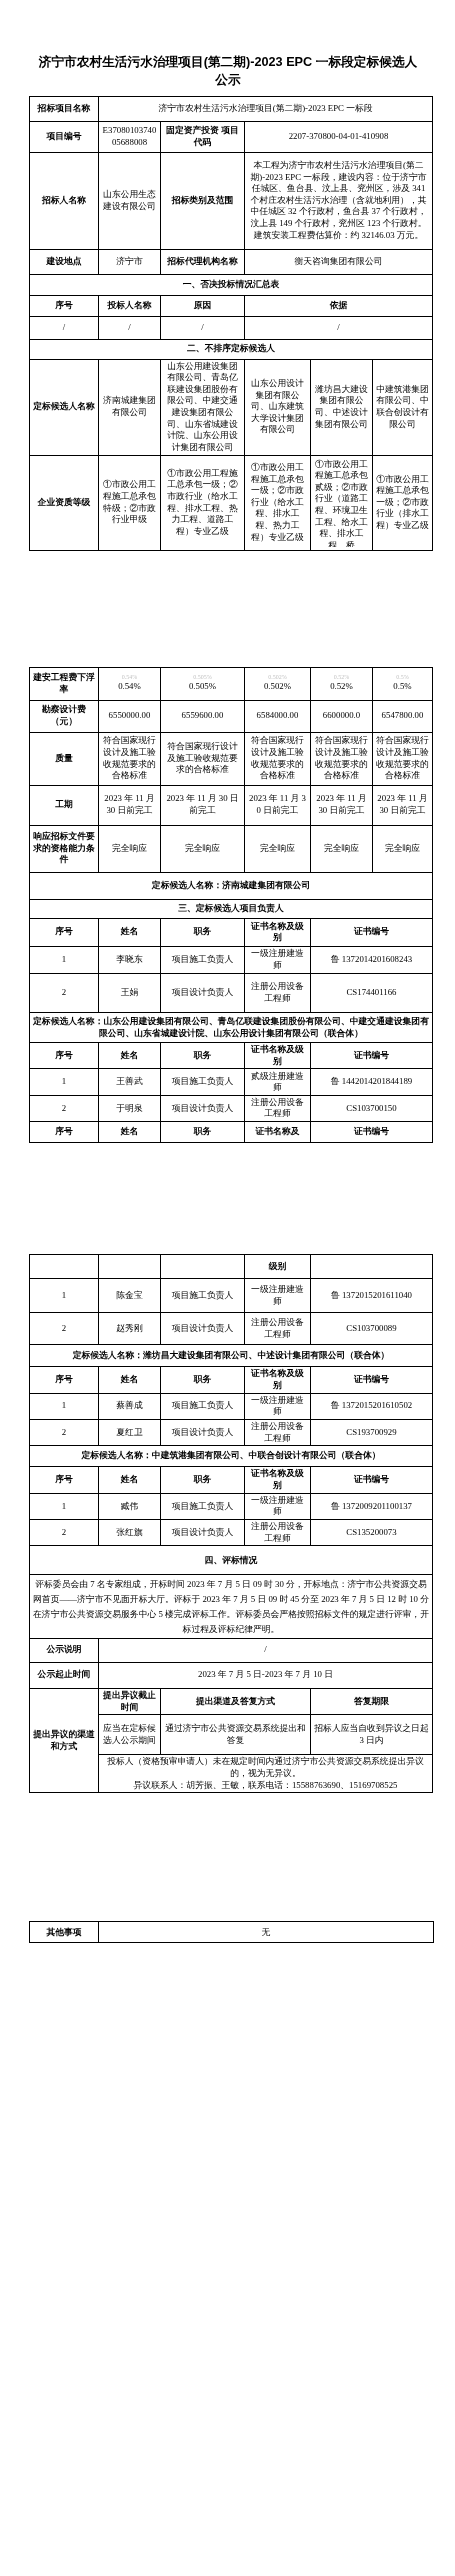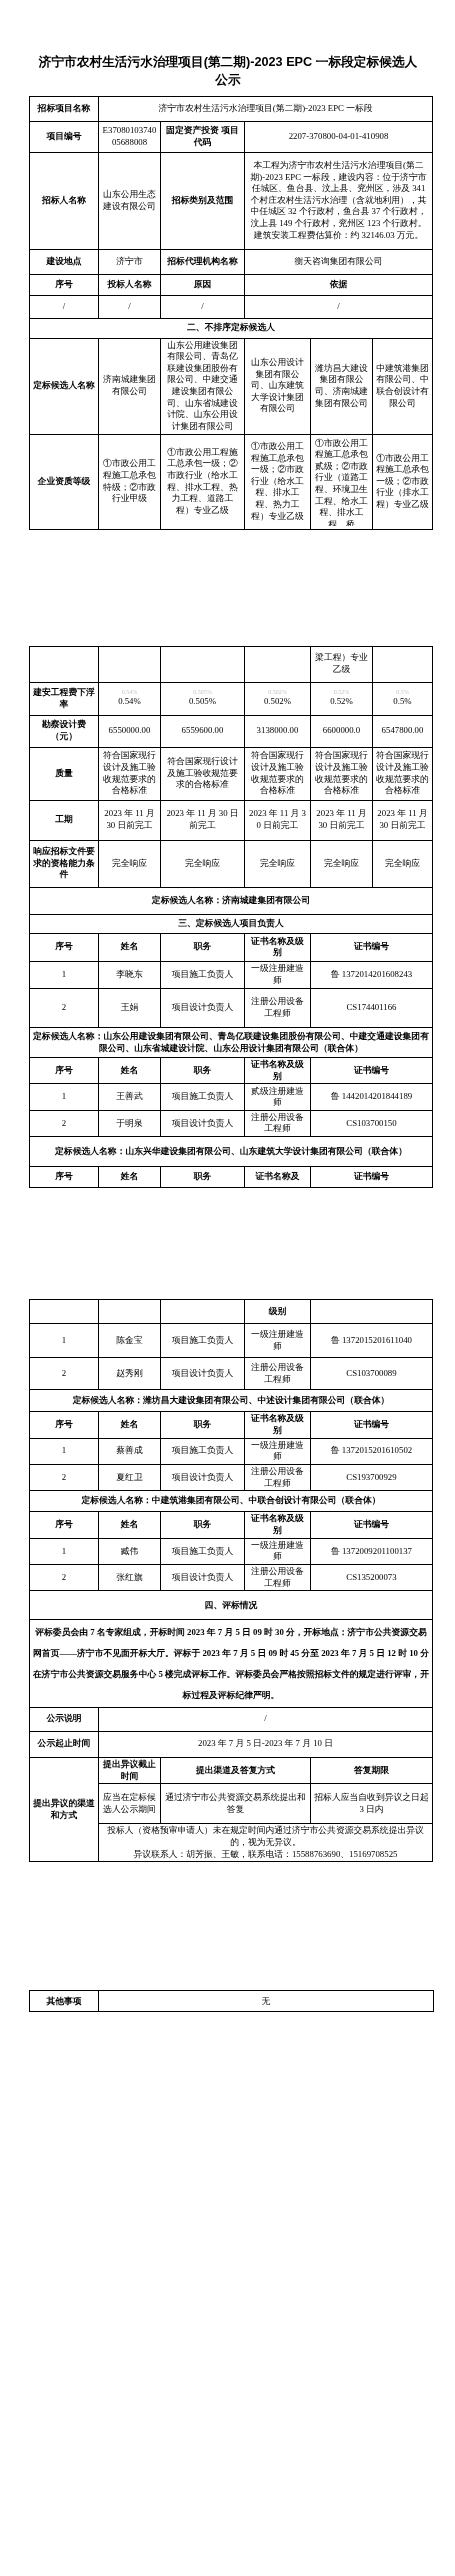"一、否决投标情况汇总表" tr { html: none -> <tr> <td>一、否决投标情况汇总表</td> </tr> }
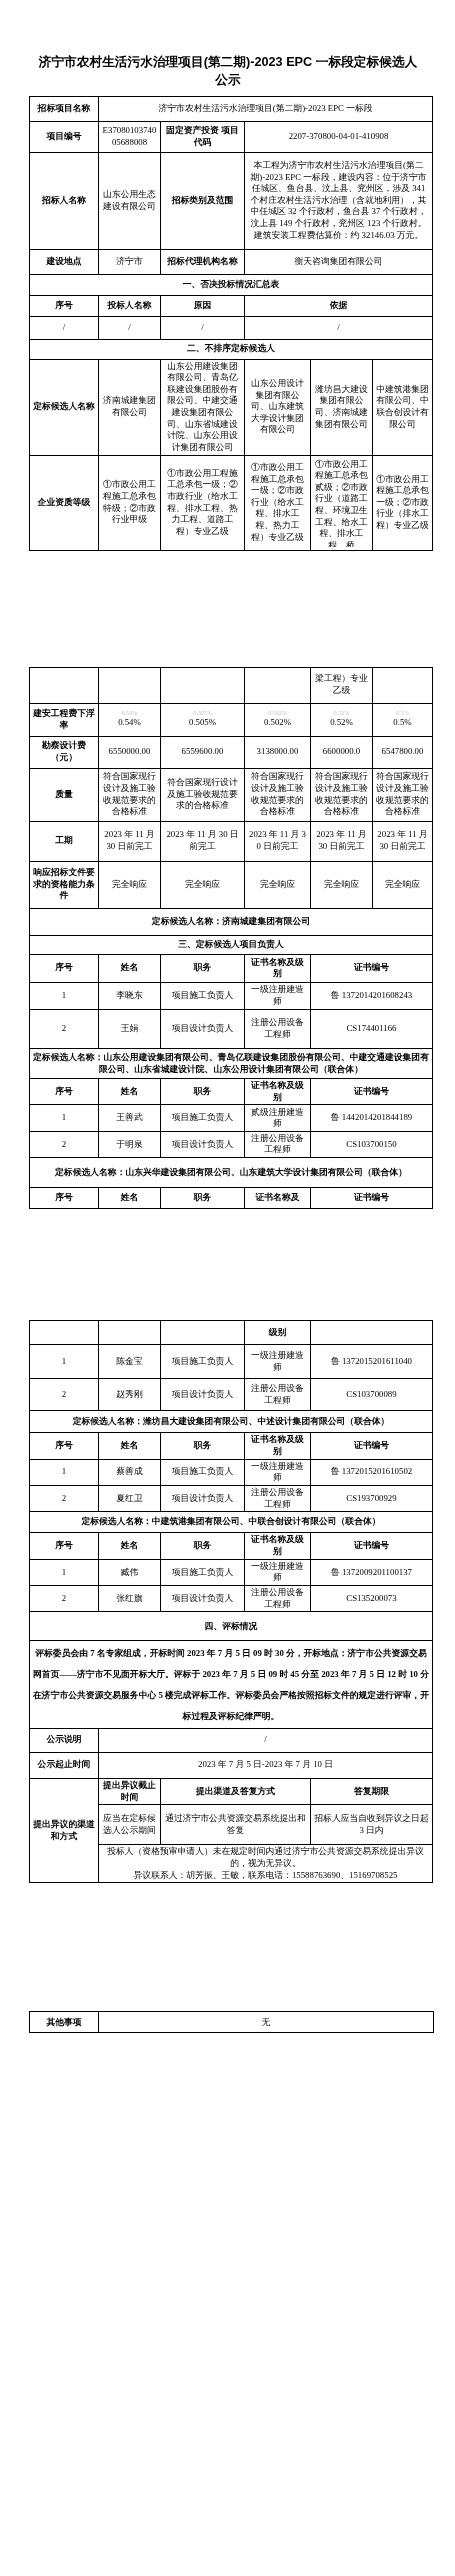"潍坊昌大建设集团有限公司、济南城建集团有限公司" td { text: 济南城建 -> 中述设计 }
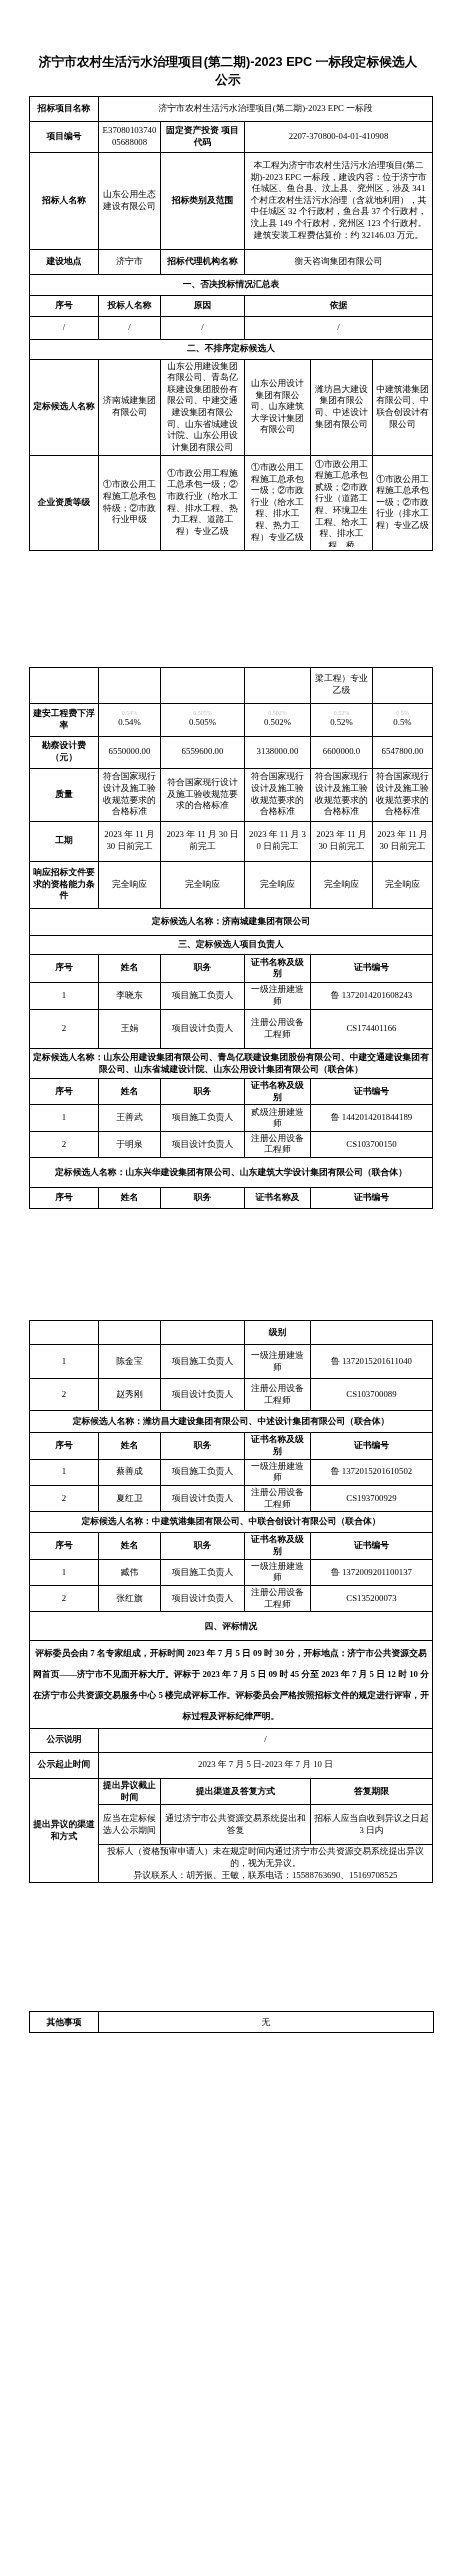"梁工程）专业乙级" tr { html: <tr> <td></td> <td></td> <td></td> <td></td> <td>梁工程）专业乙级</td> <td></td> </tr> -> none }
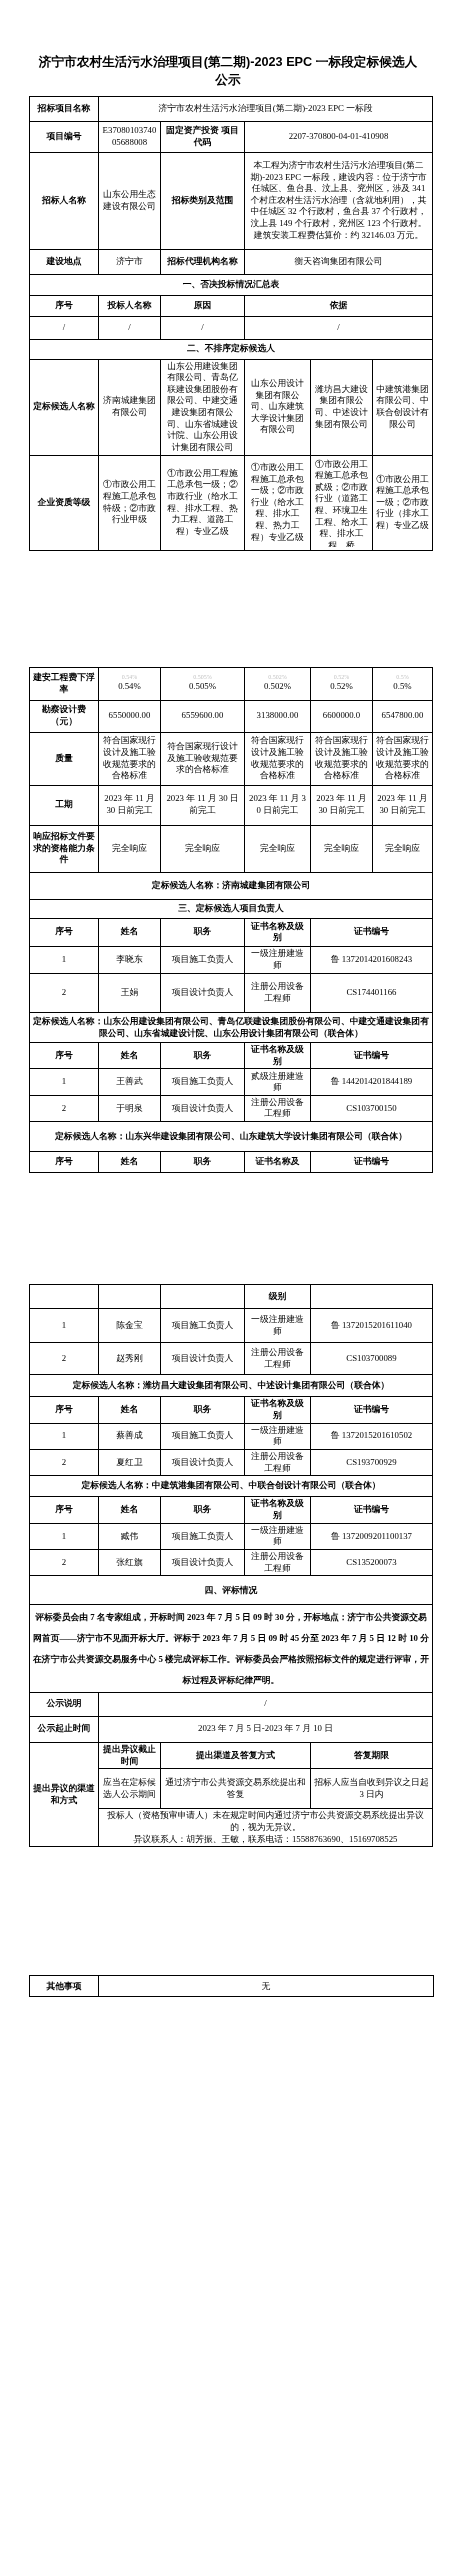"3138000.00" td { text: 3138000.00 -> 6584000.00 }
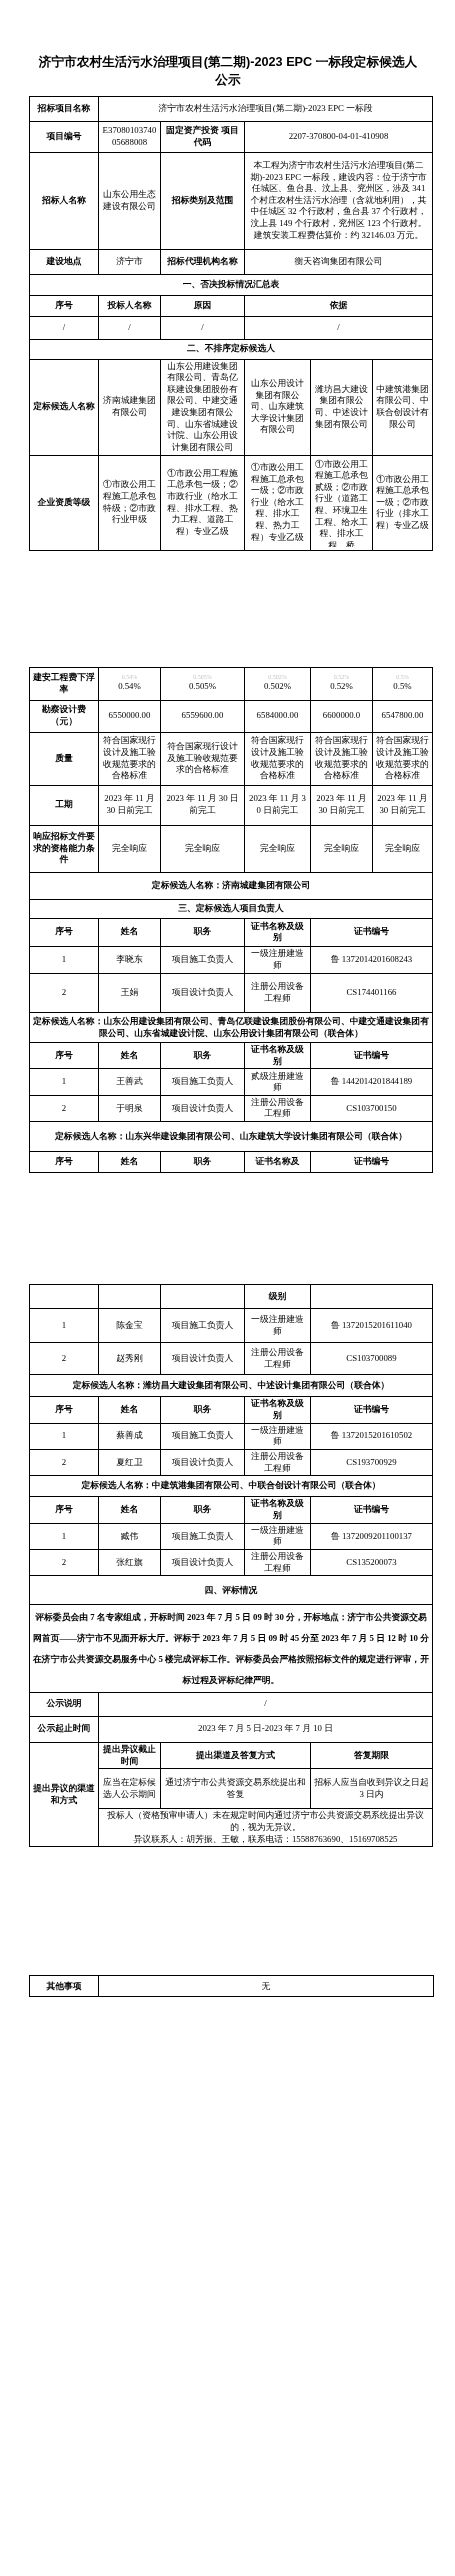"定标候选人名称：山东兴华建设集团有限公司、山东建筑大学设计集团有限公司（联合体）" tr { html: <tr> <td><span>定标候选人名称：</span><span>山东兴华建设集团有限公司、山东建筑大学设计集团有限公司（联合体）</span></td> </tr> -> none }
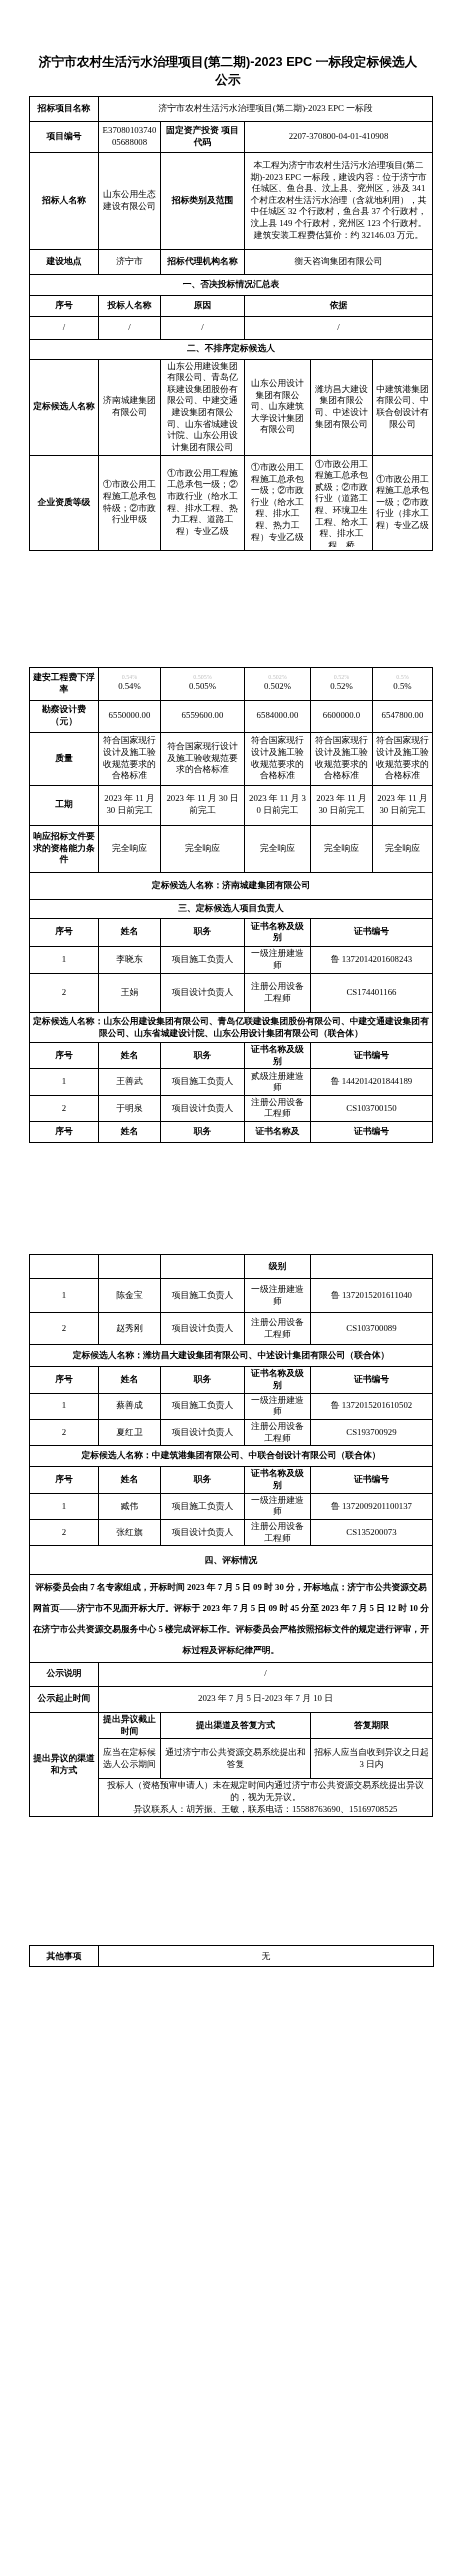"评标委员会由 7 名专家组成，开标时间 2023 年" td.left { font-weight: bold -> none; line-height: 21px -> 15px }
